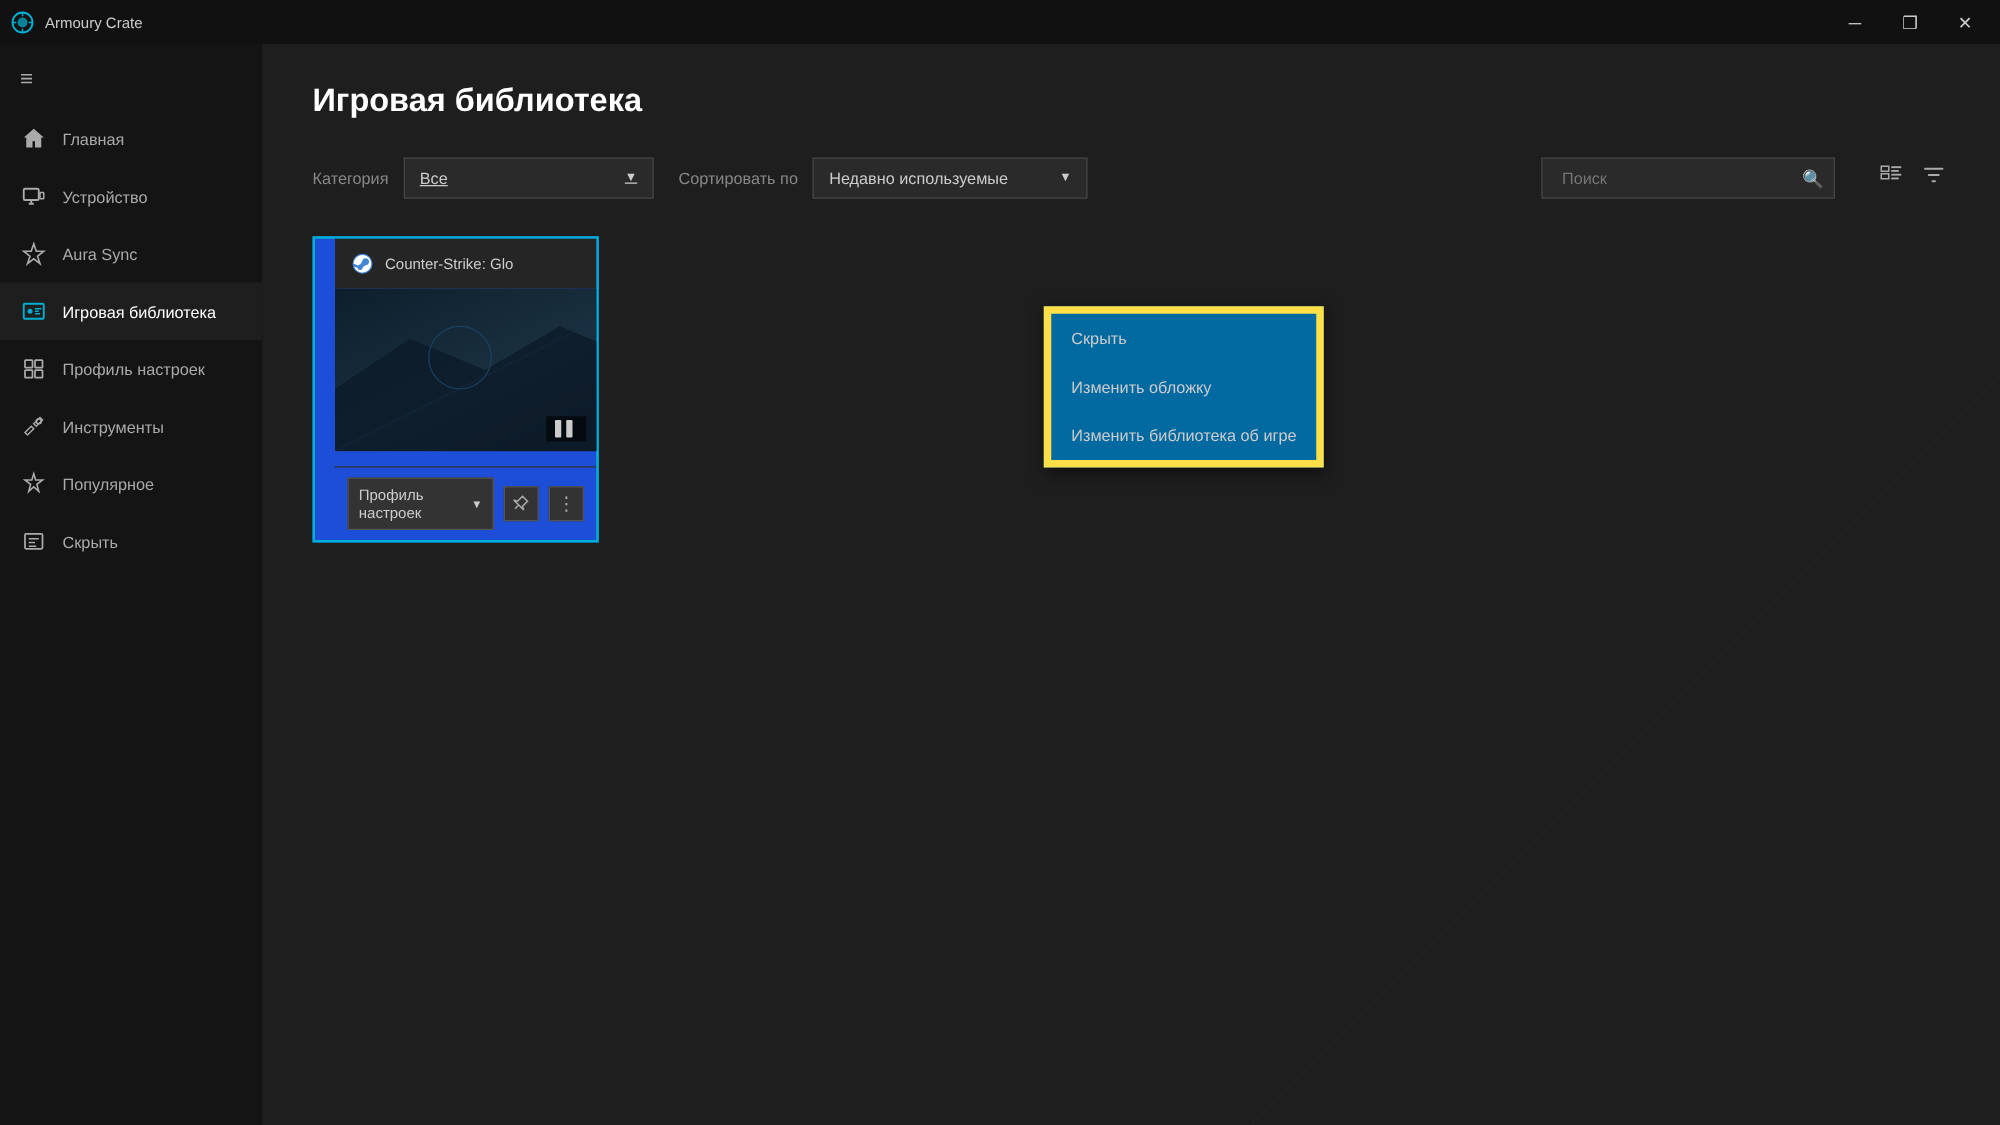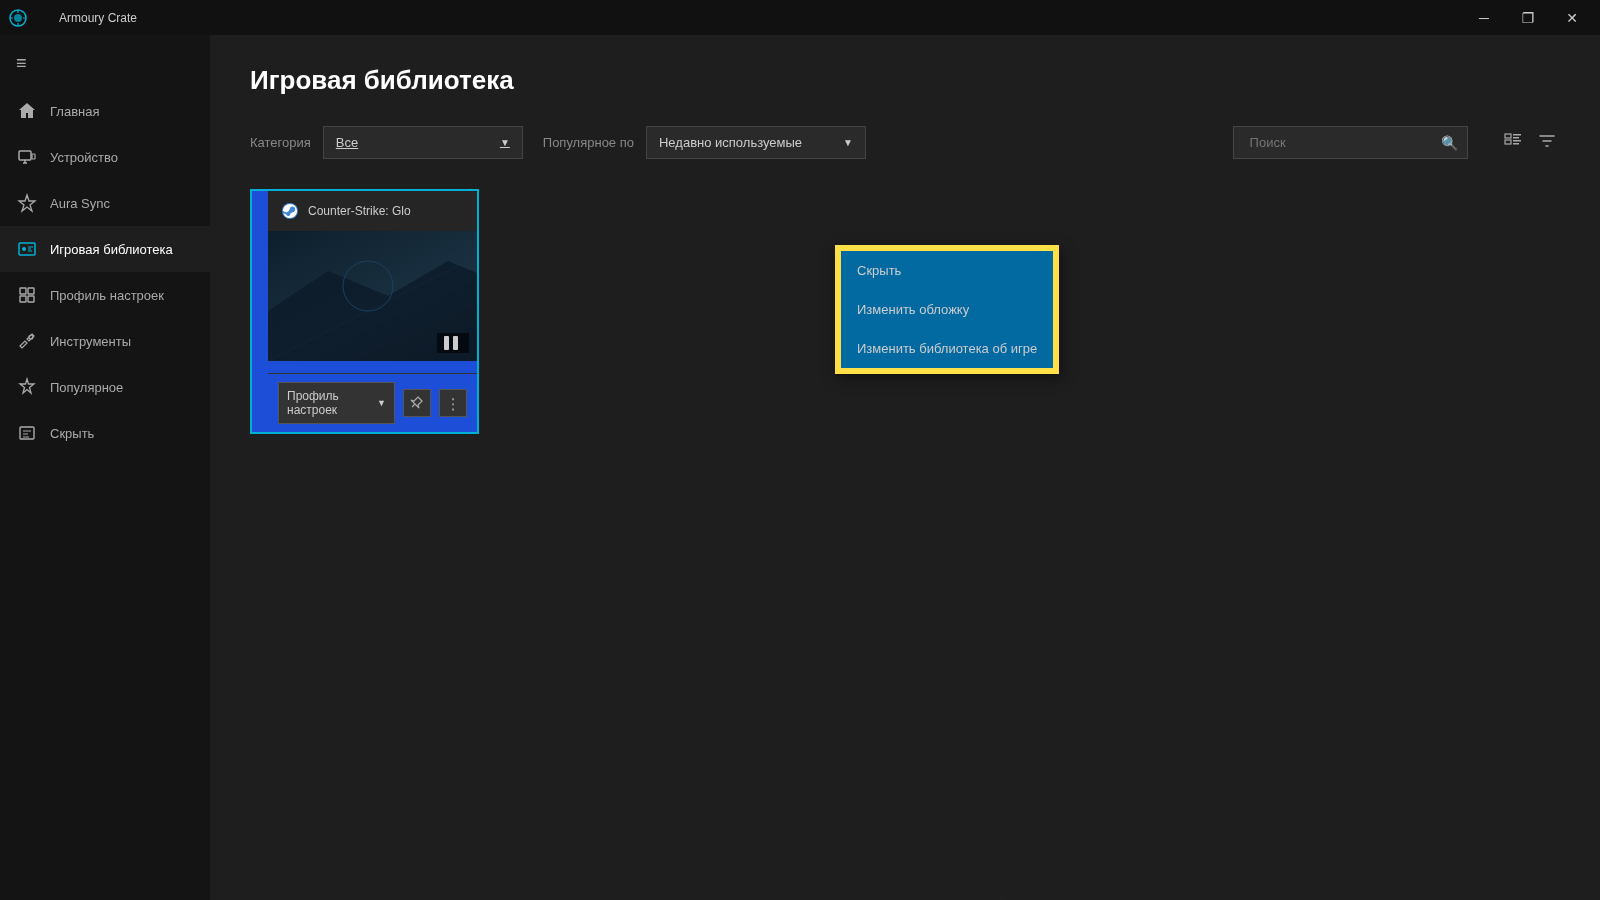"Armoury Crate" .titlebar-title { margin-left: 23px -> none }
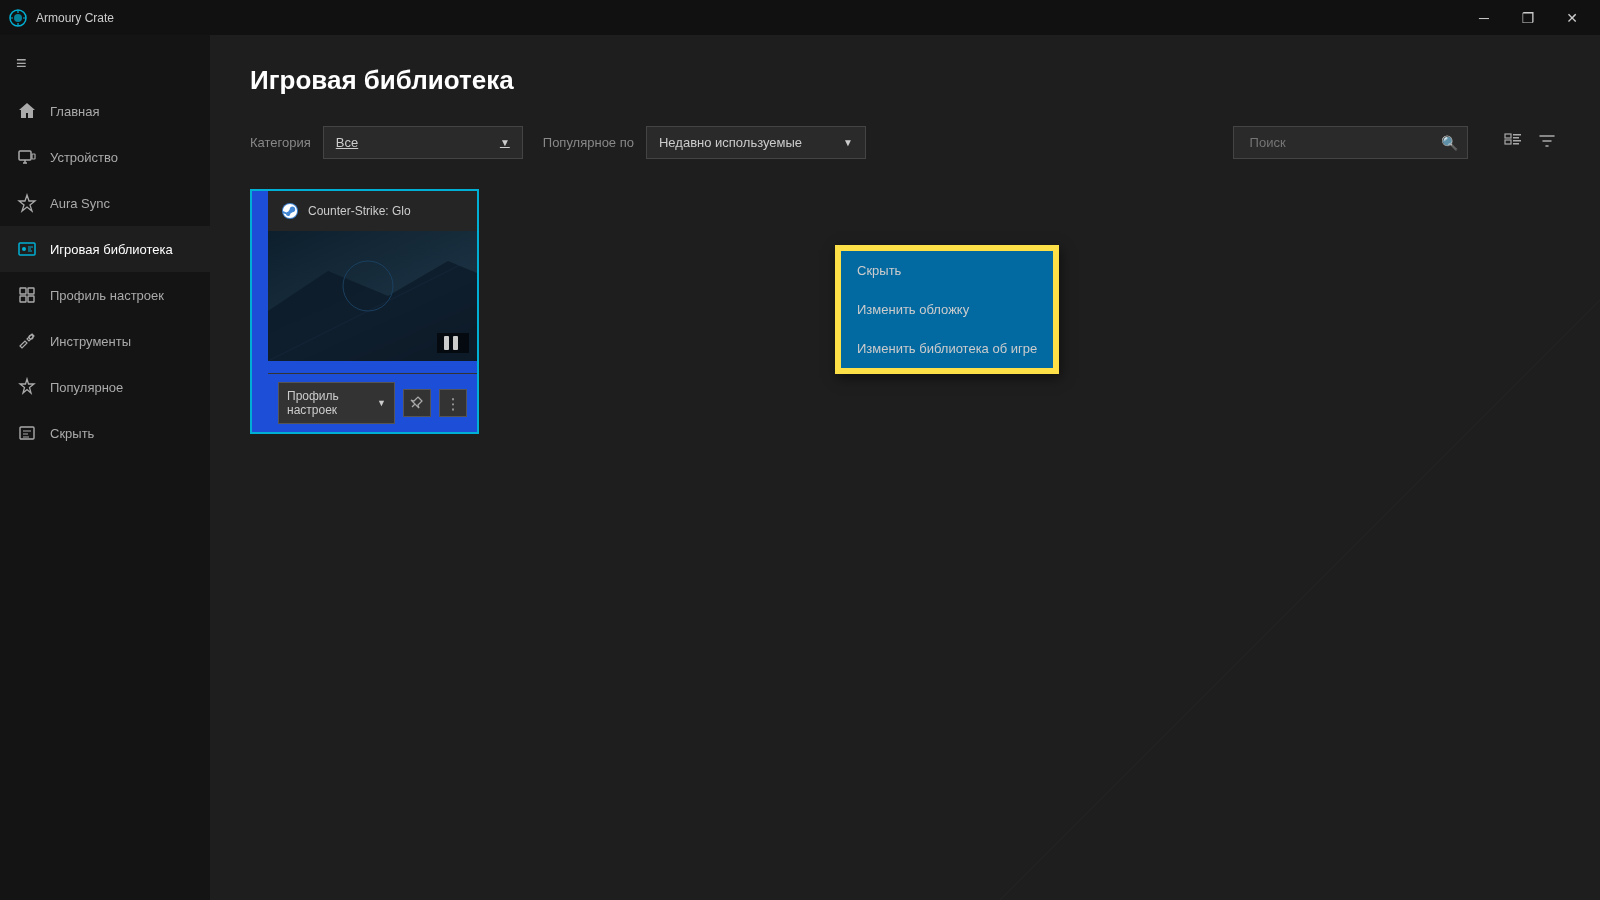"Популярное по" span.filter-label { text: Популярное -> Сортировать }
